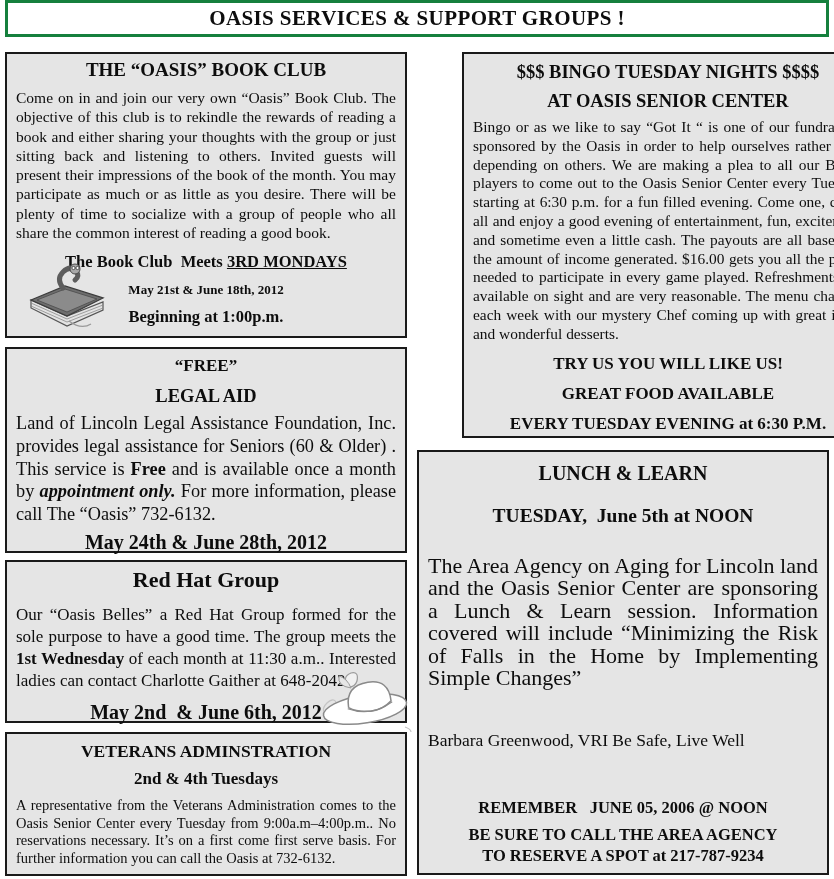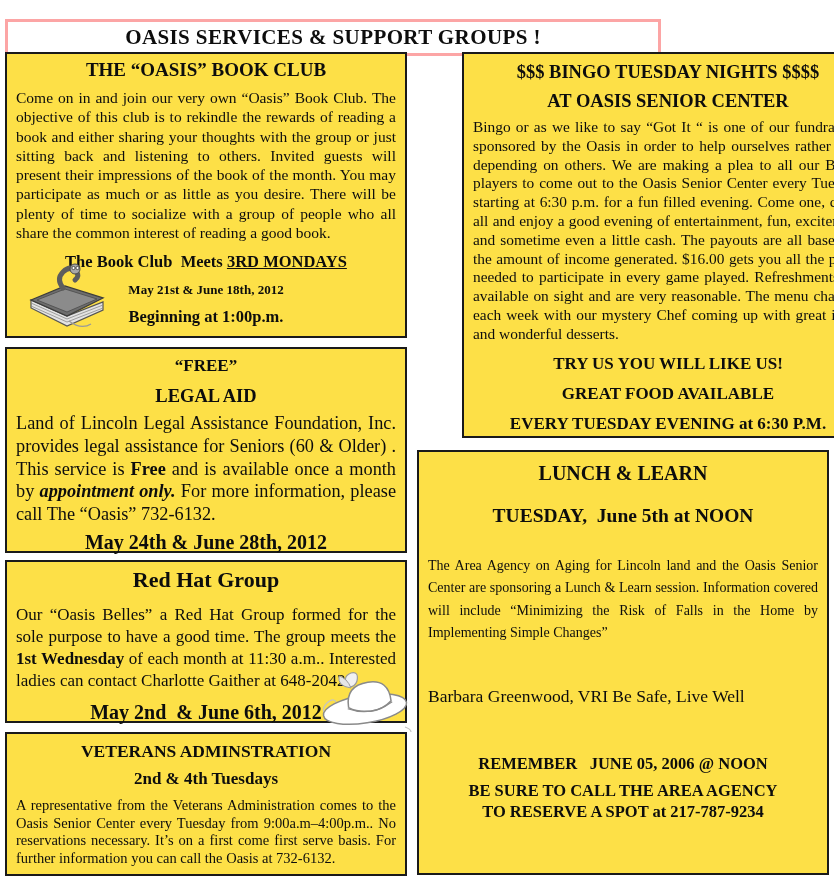"OASIS SERVICES & SUPPORT GROUPS" .banner { border: 3px solid #fca5a5 -> 3px solid #15803d; top: 19px -> 0; width: 656px -> 824px }
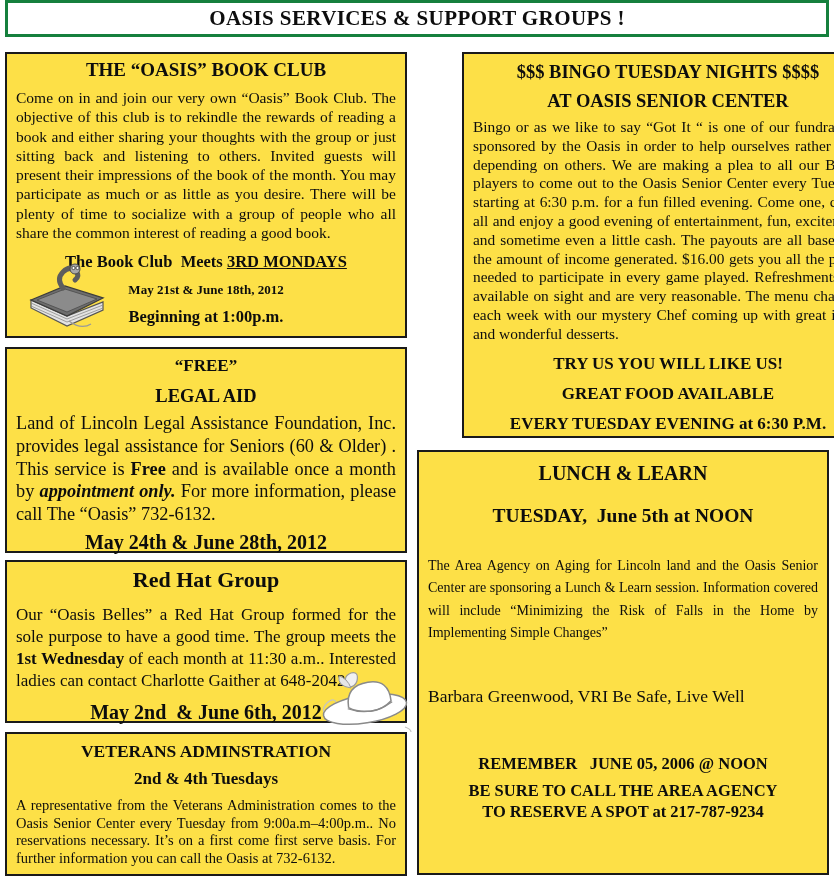"THE “OASIS” BOOK CLUB" .box { background: #fde047 -> #e5e5e5 }
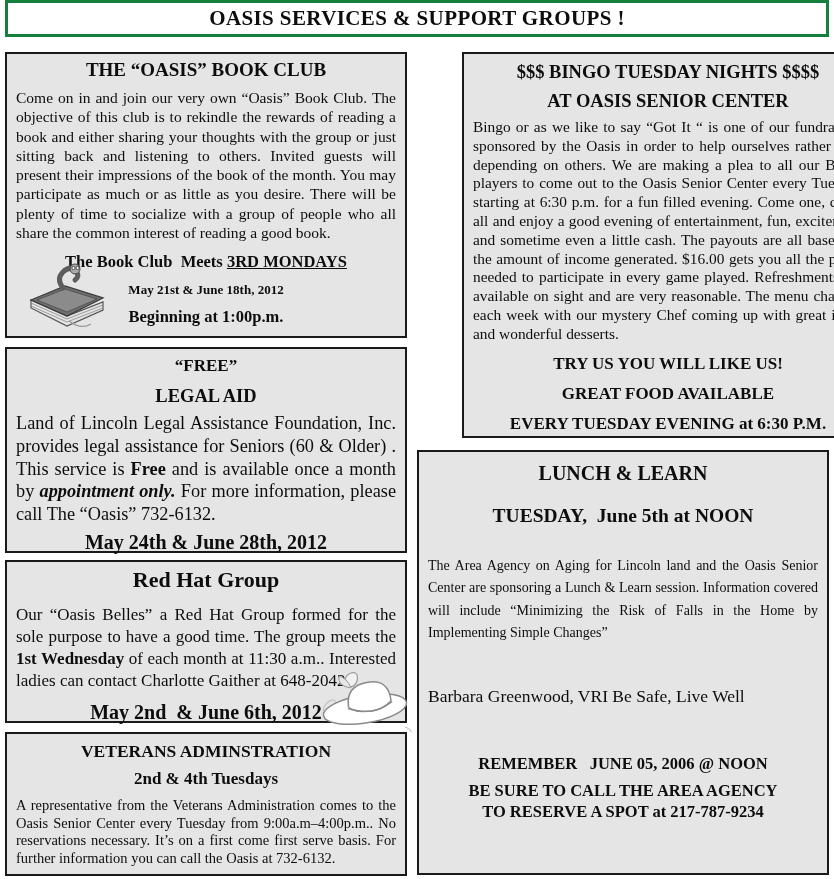"The Area Agency on Aging" .ll-body { font-size: 14px -> 22px }
